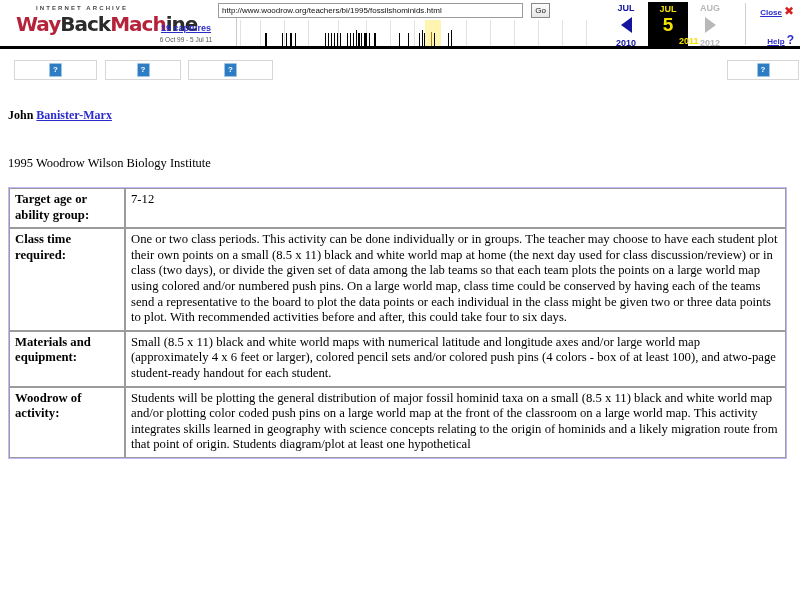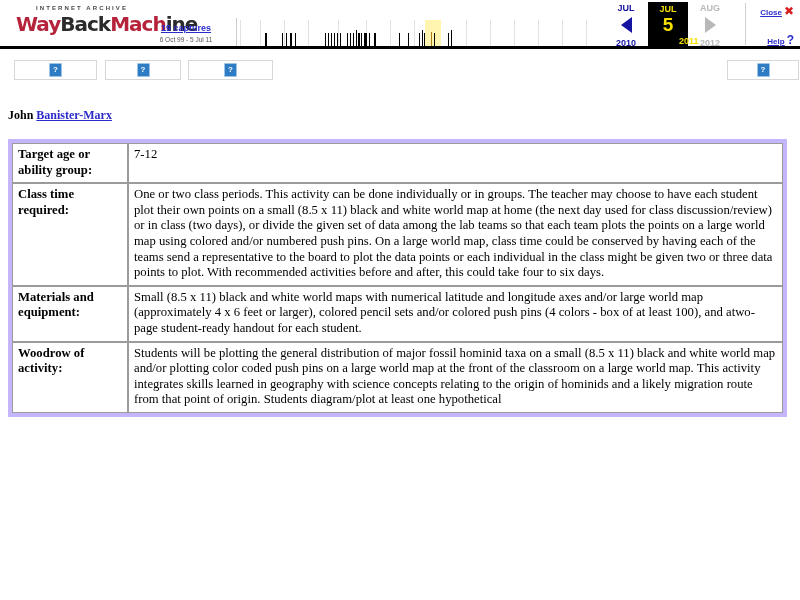"http://www.woodrow.org/teachers/bi/1995/" div { html: none -> <div> <input> <button>Go</button> </div> }
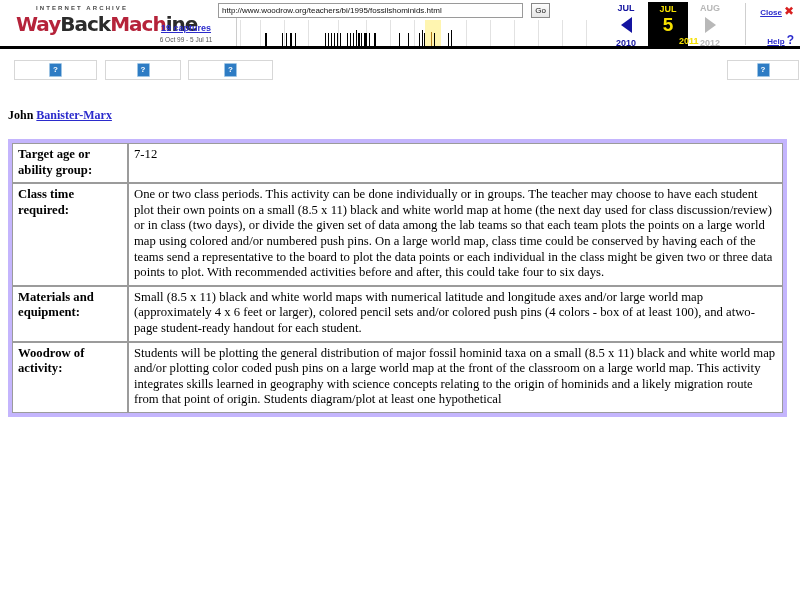"1995 Woodrow Wilson Biology Institute" p { html: none -> <p>1995 Woodrow Wilson Biology Institute</p> }
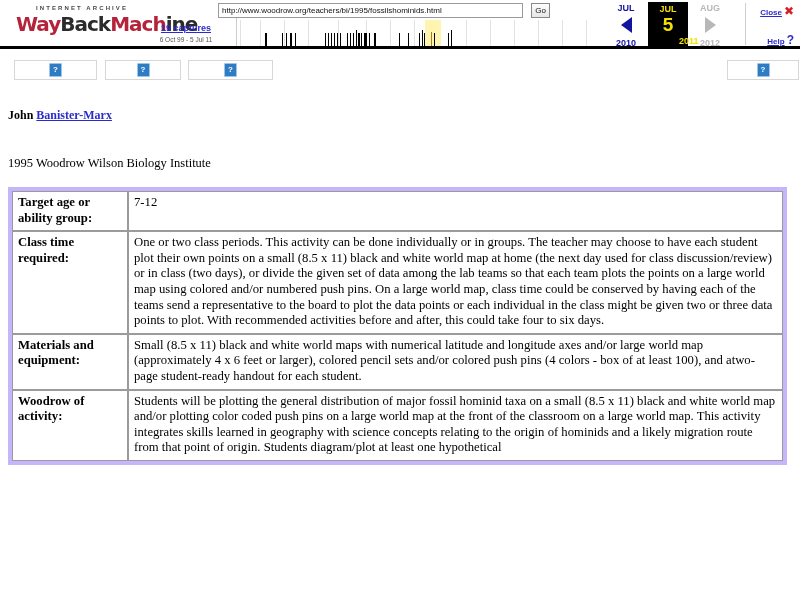"Target age or ability group:" #info-table { border: 4px solid #c4b5fd -> 1px solid #c4b5fd }
